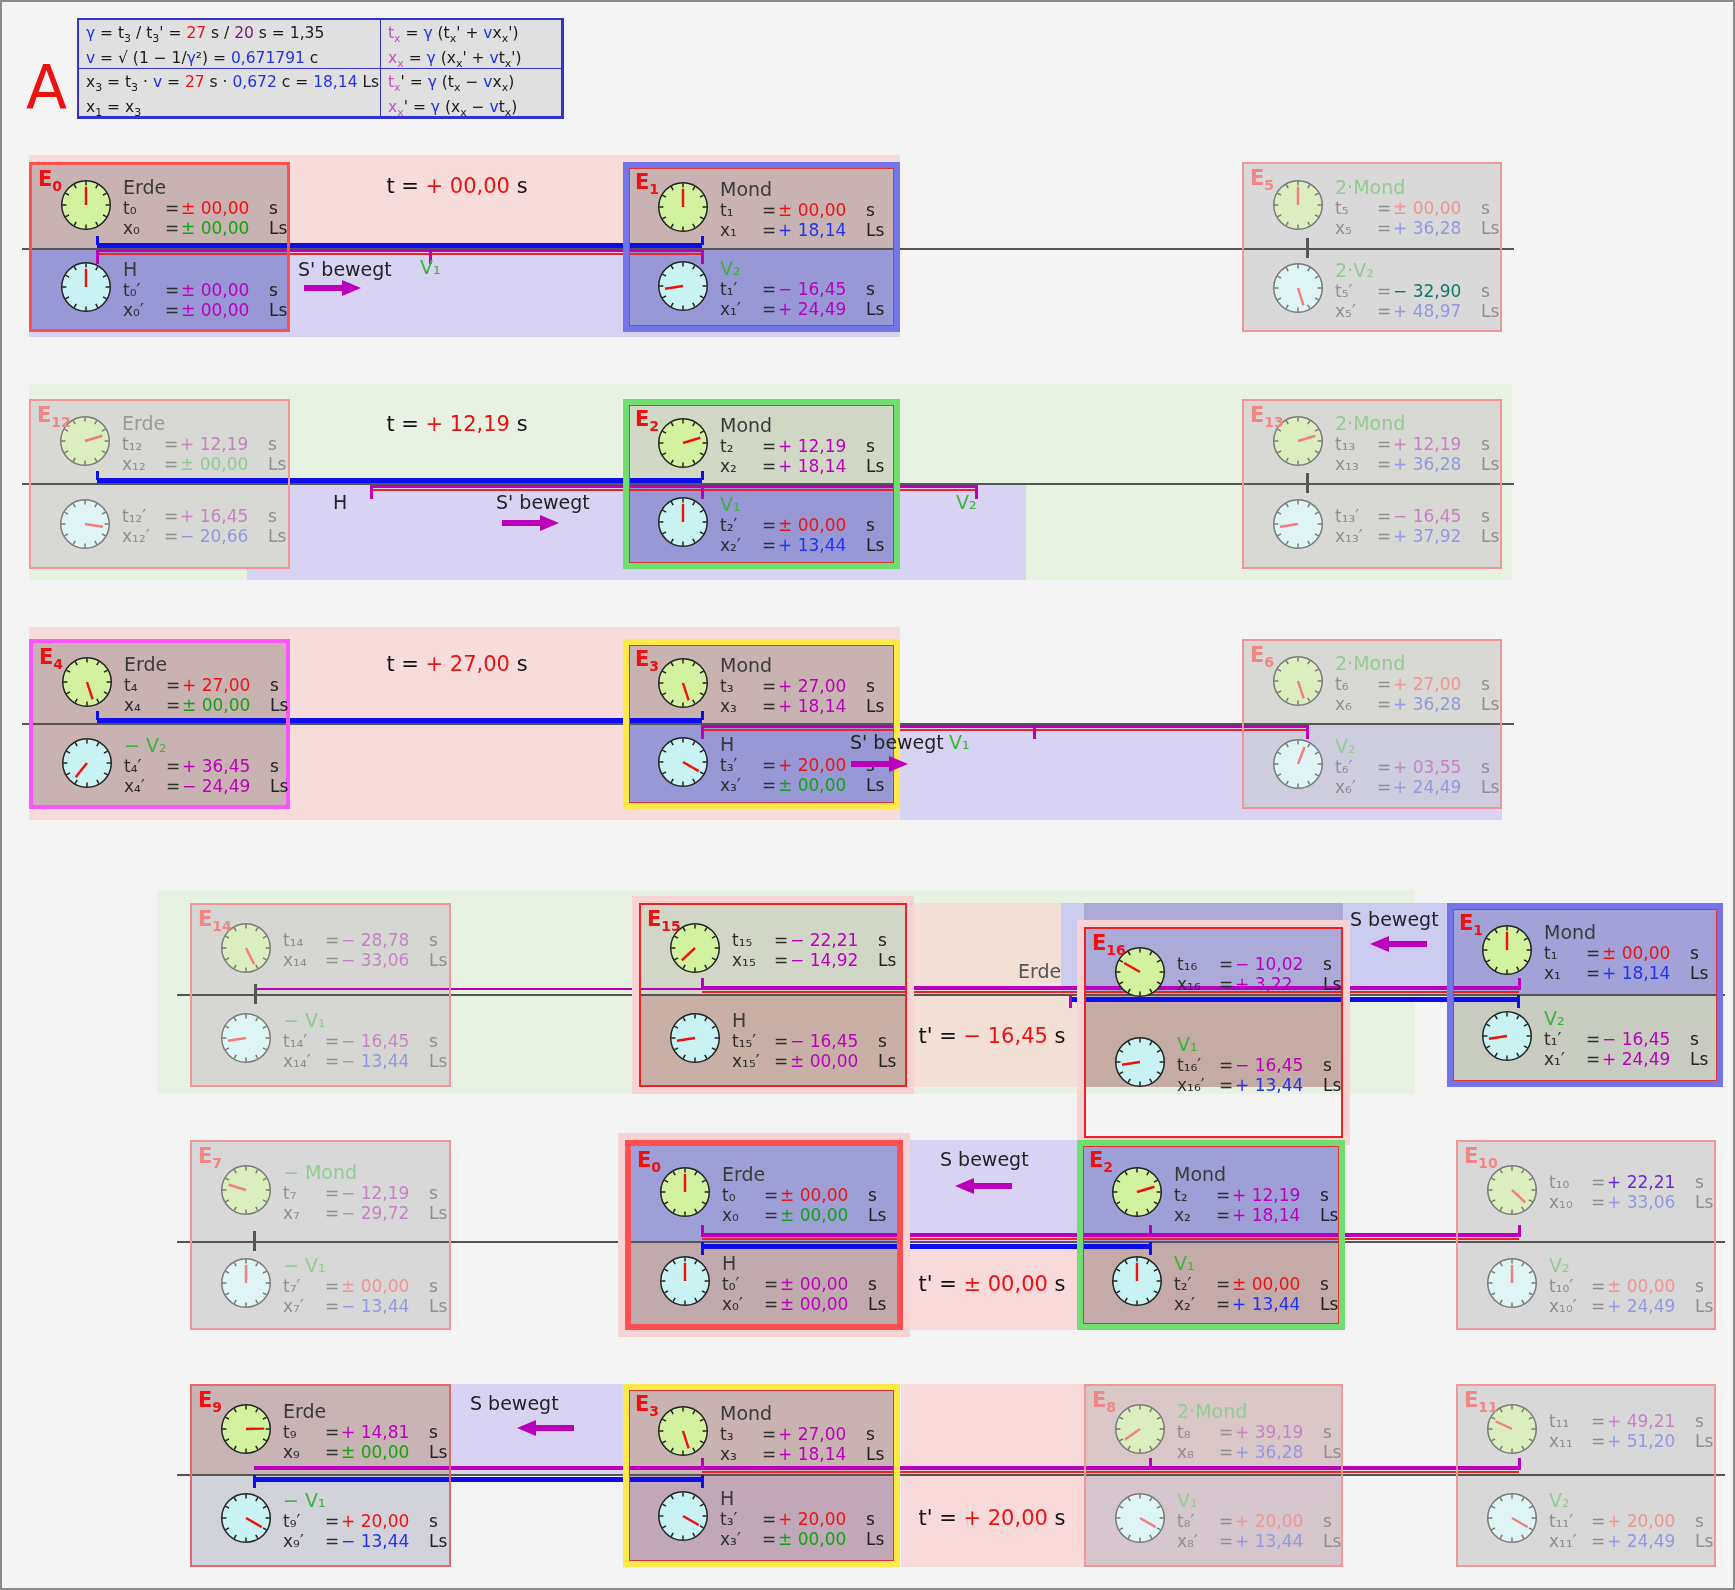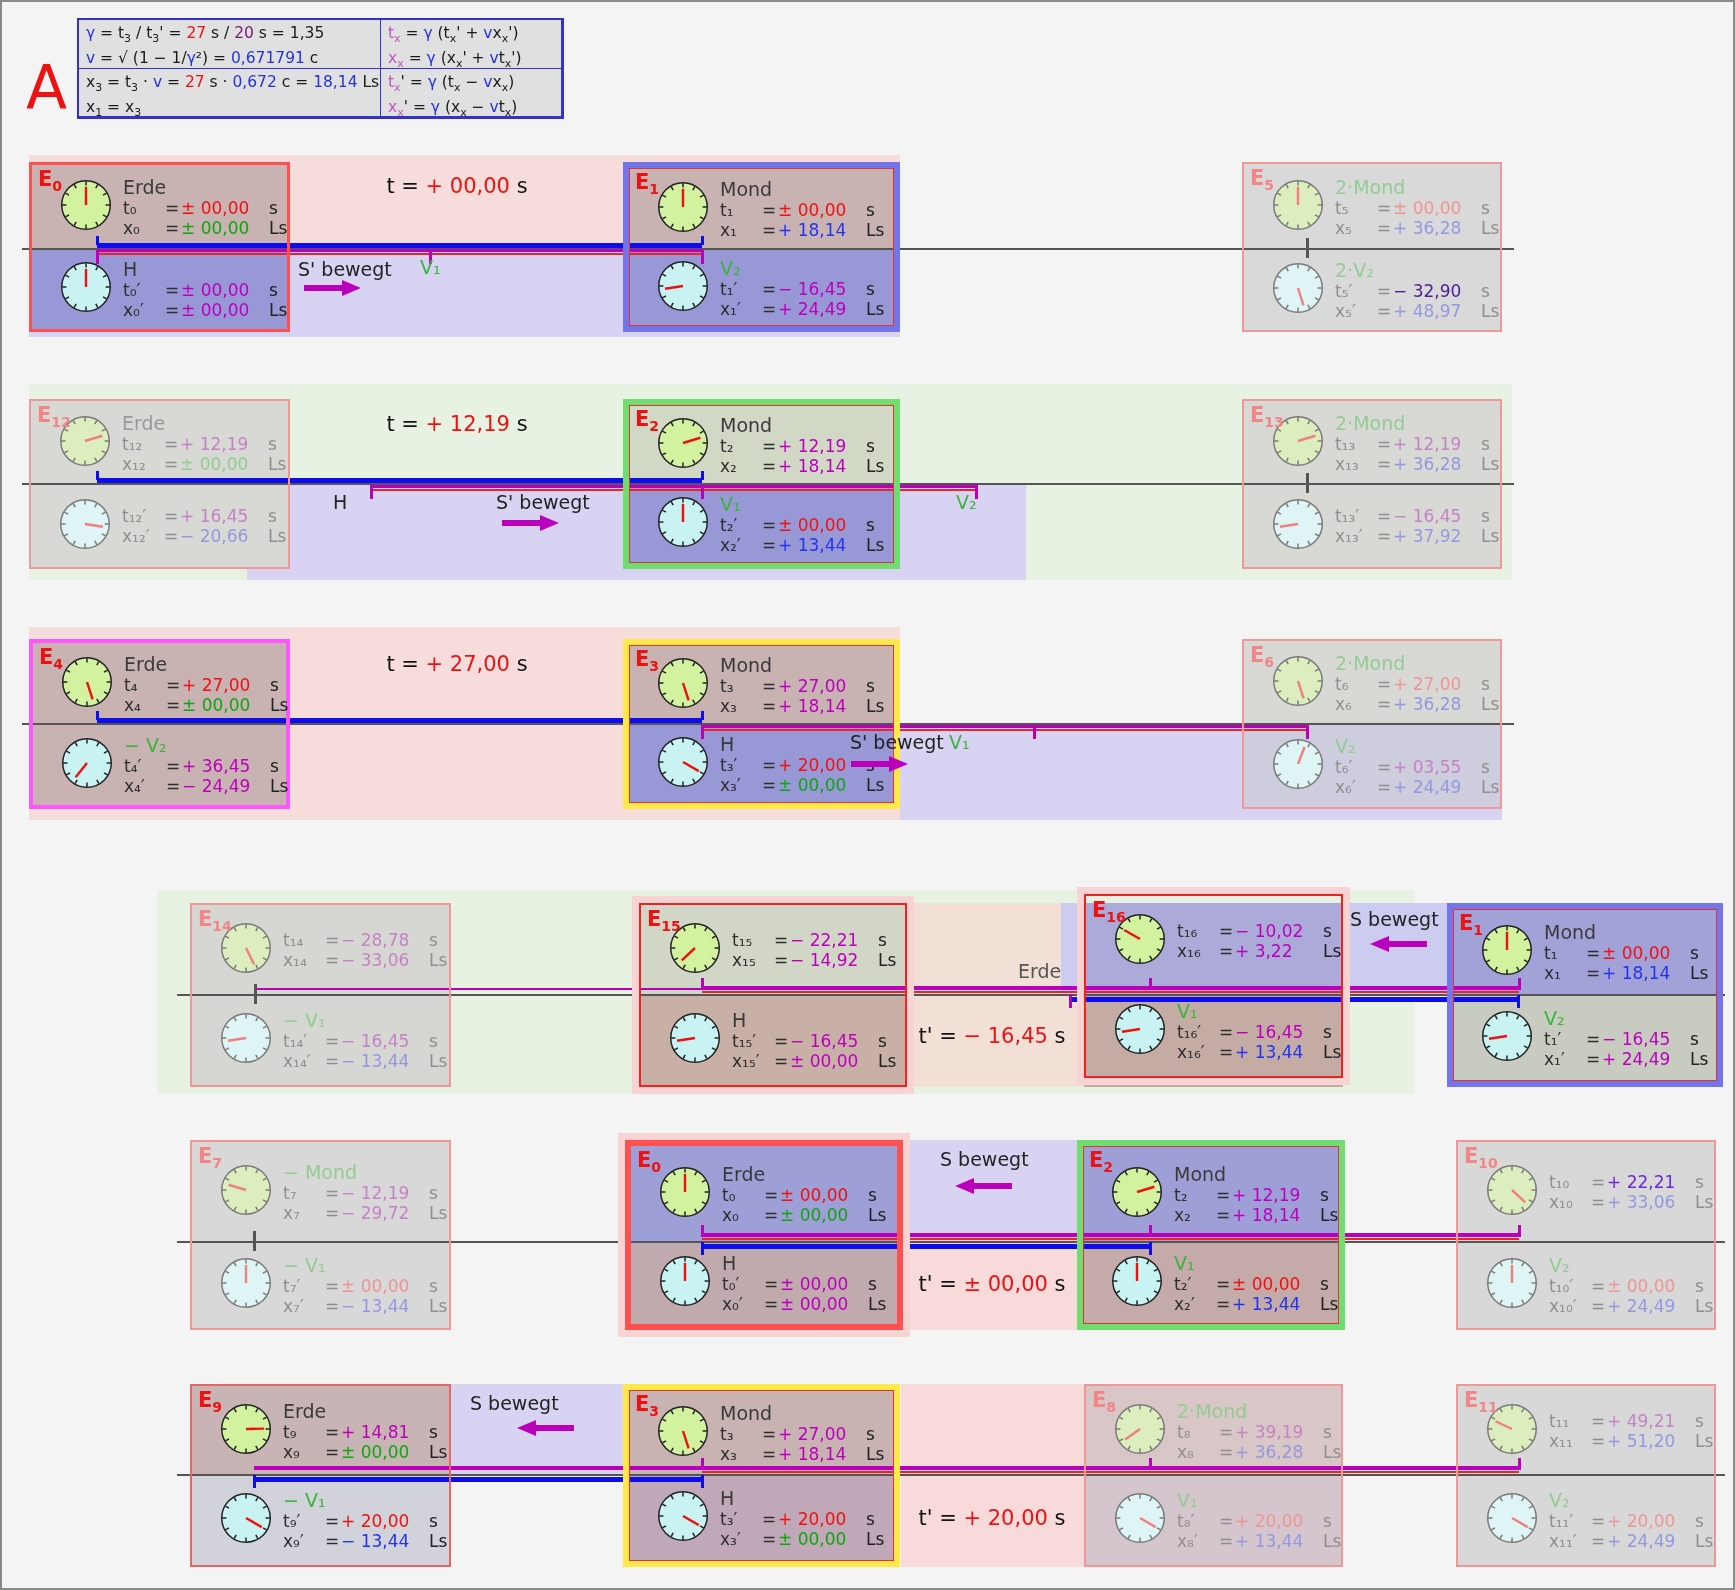"− 32,90" span.vl { color: #4c1d95 -> #0f766e }
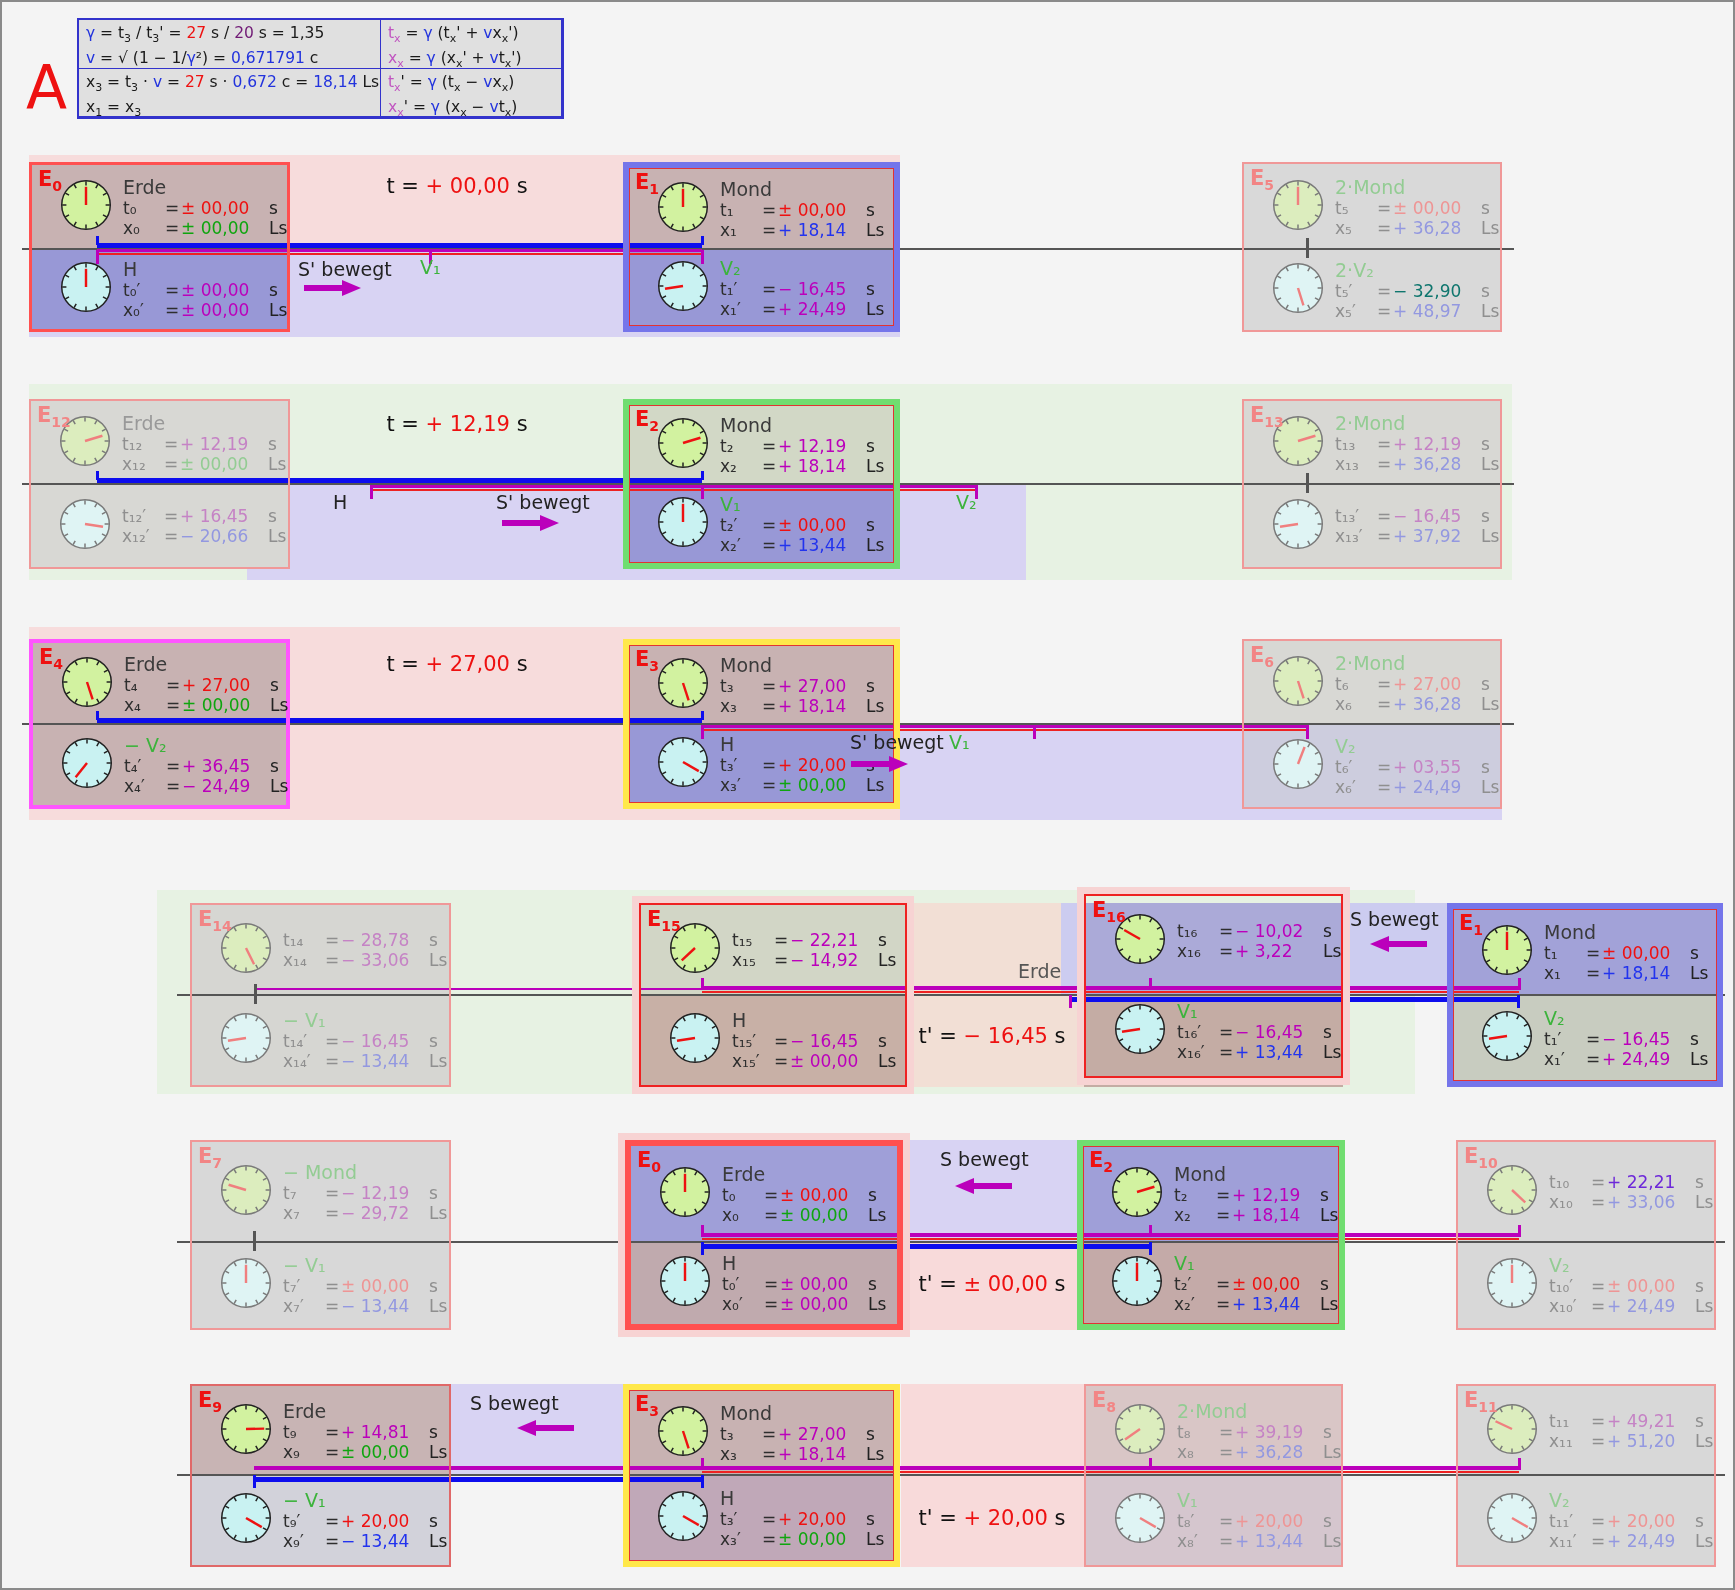"E16" div.evbox { height: 184px -> 211px; top: 892px -> 925px }
